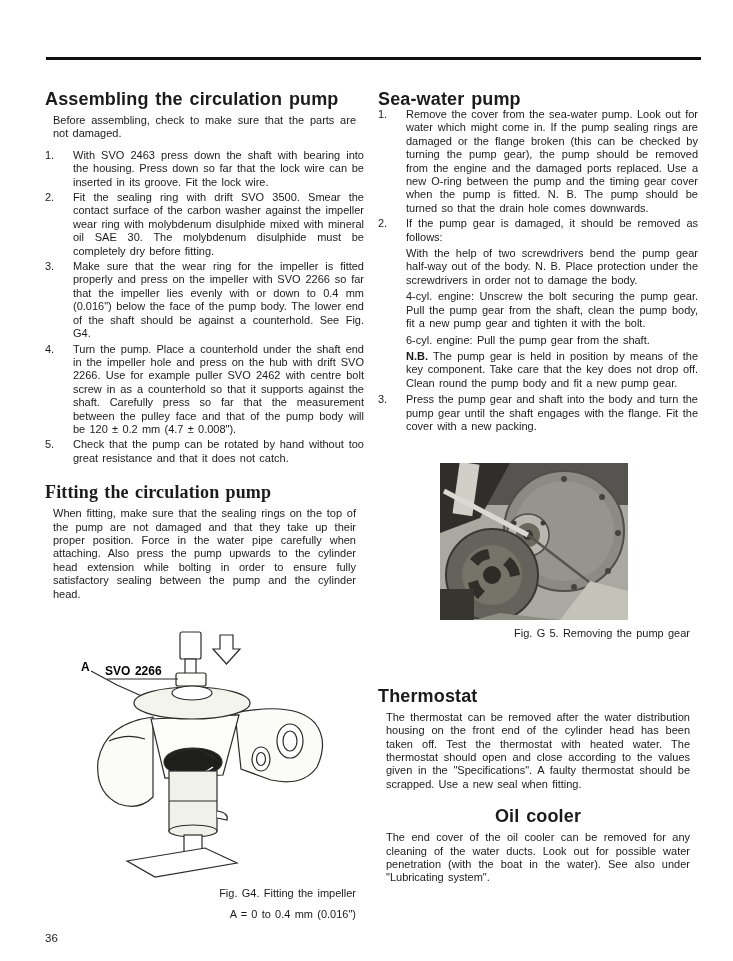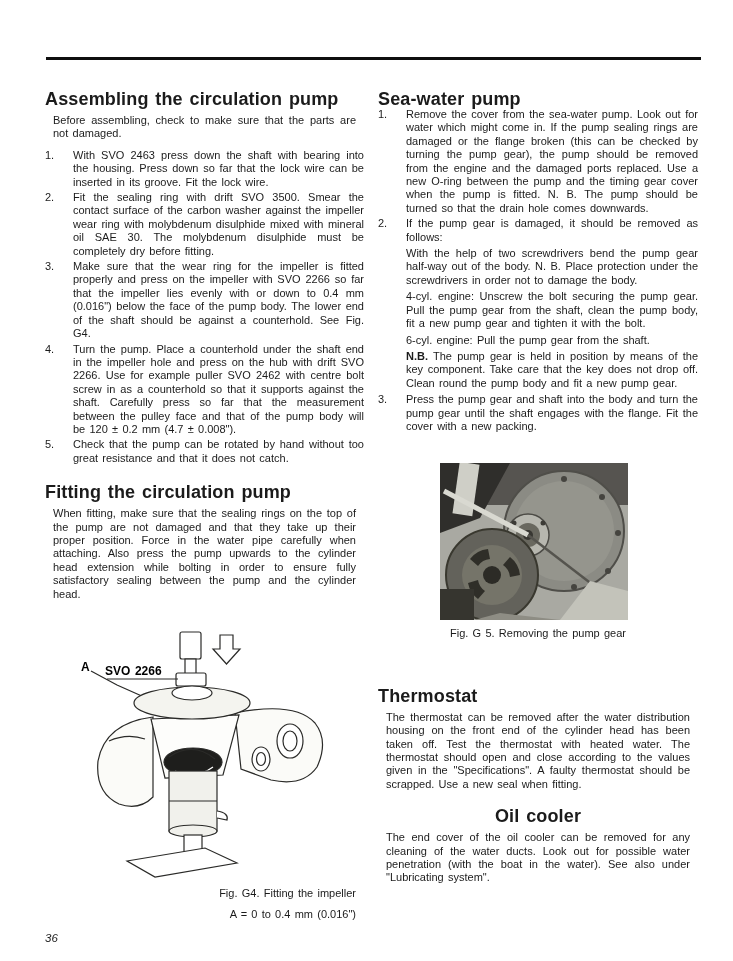"Fitting the circulation pump" .gap-top { font-family: none -> Liberation Serif, serif }
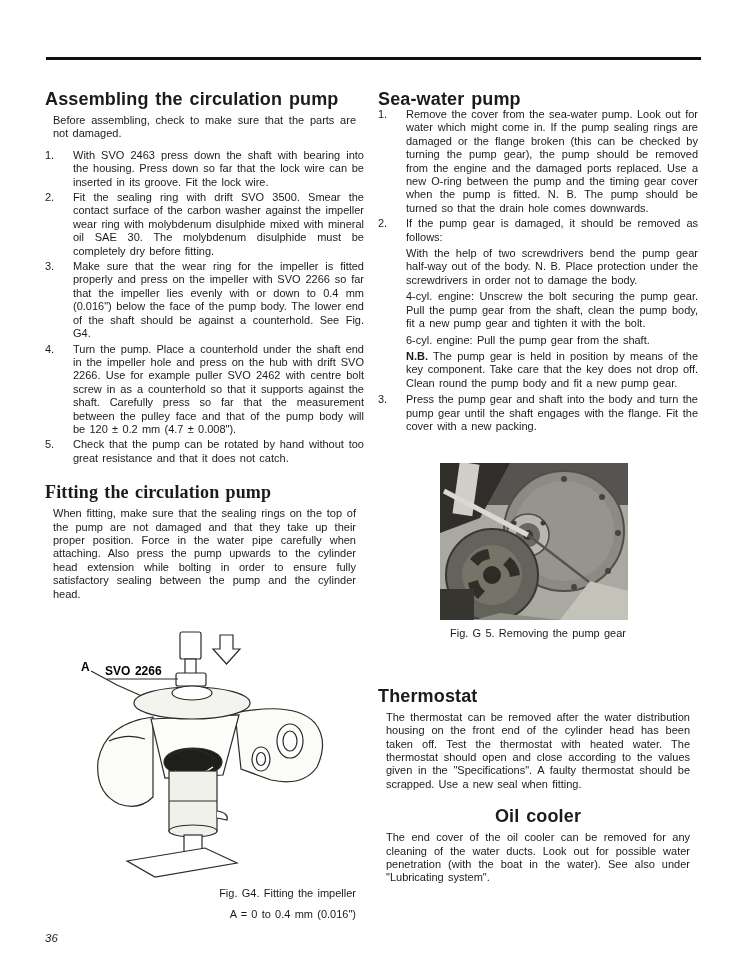"Fig. G 5. Removing the" .cap-center { text-align: center -> right }
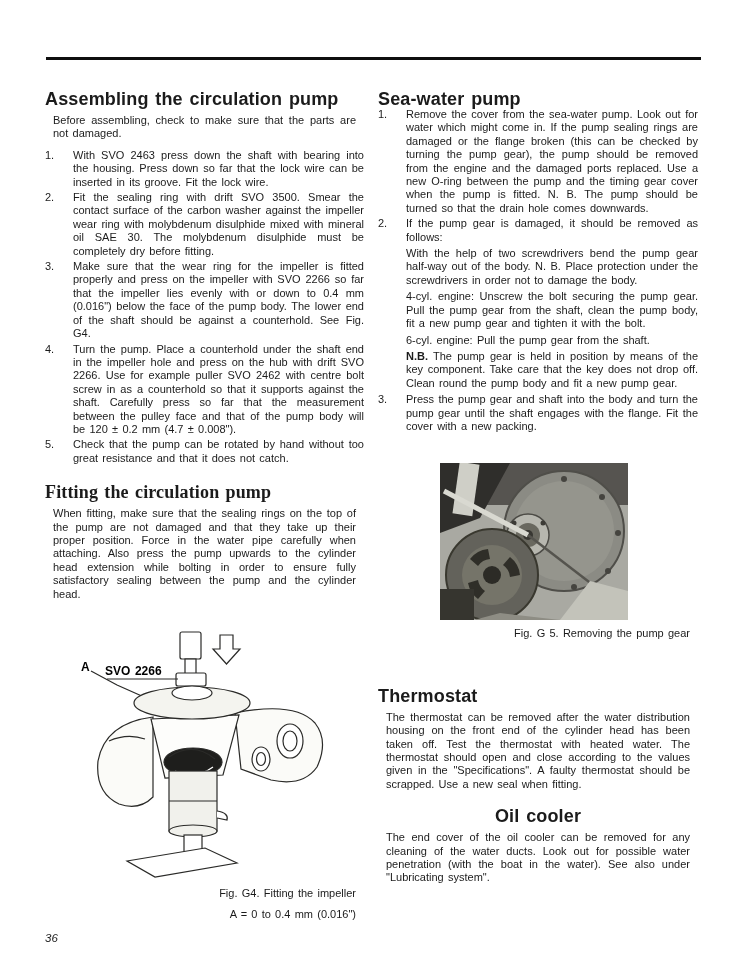"36" .page-num { font-style: italic -> none }
